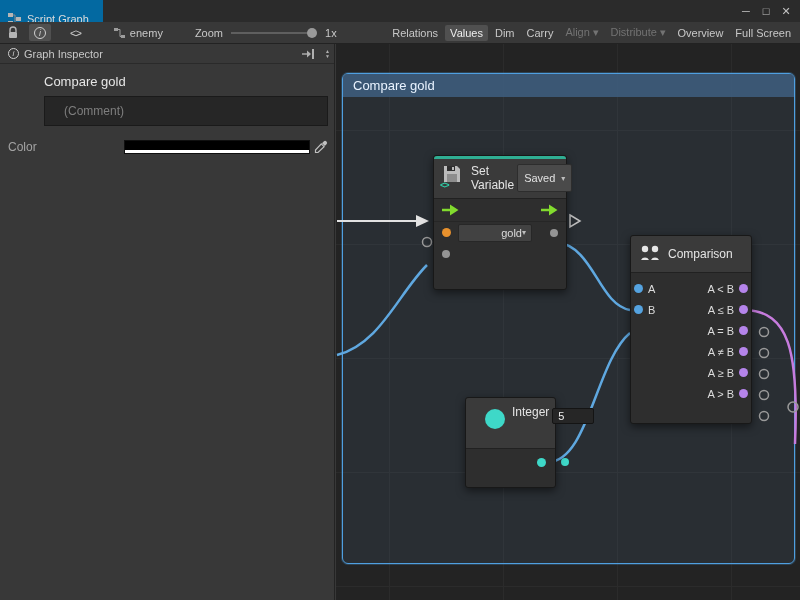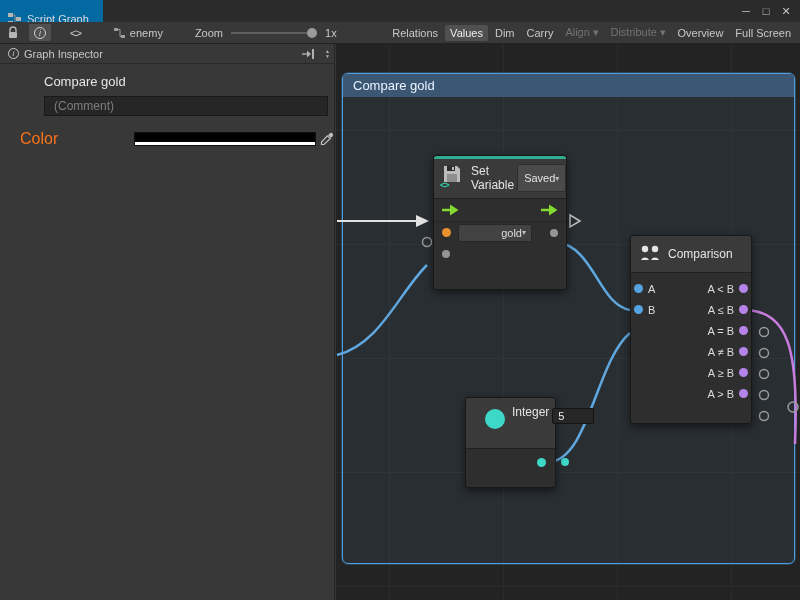"(Comment)" .comment-field { height: 20px -> 30px; padding: 0 9px -> 0 19px }
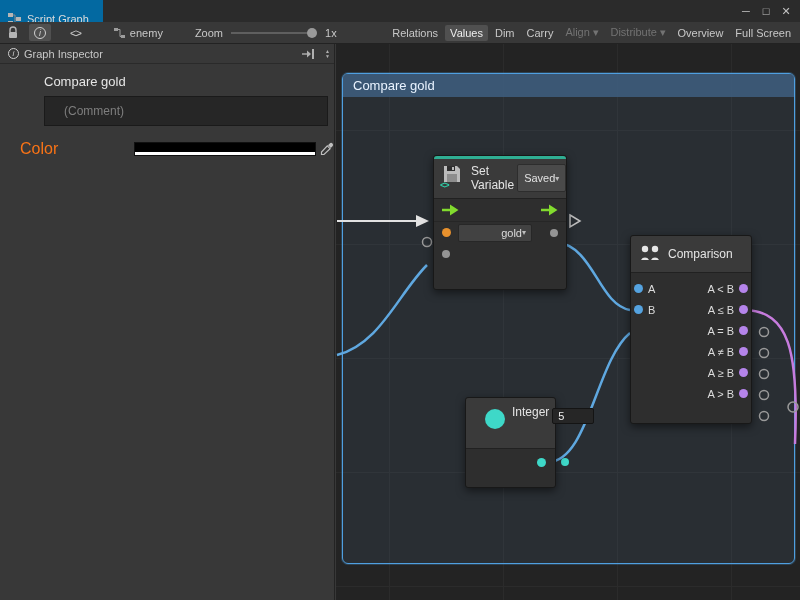"Color" .color-label { color: #f97316 -> #a3a3a3; font-size: 16px -> 12px; margin-left: 20px -> 8px }
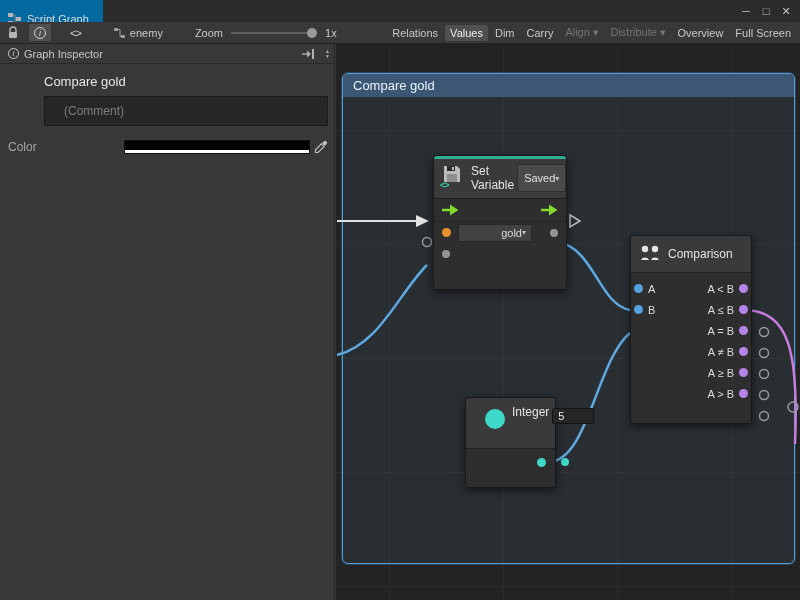"Saved" .dropdown { gap: 0 -> 6px }
